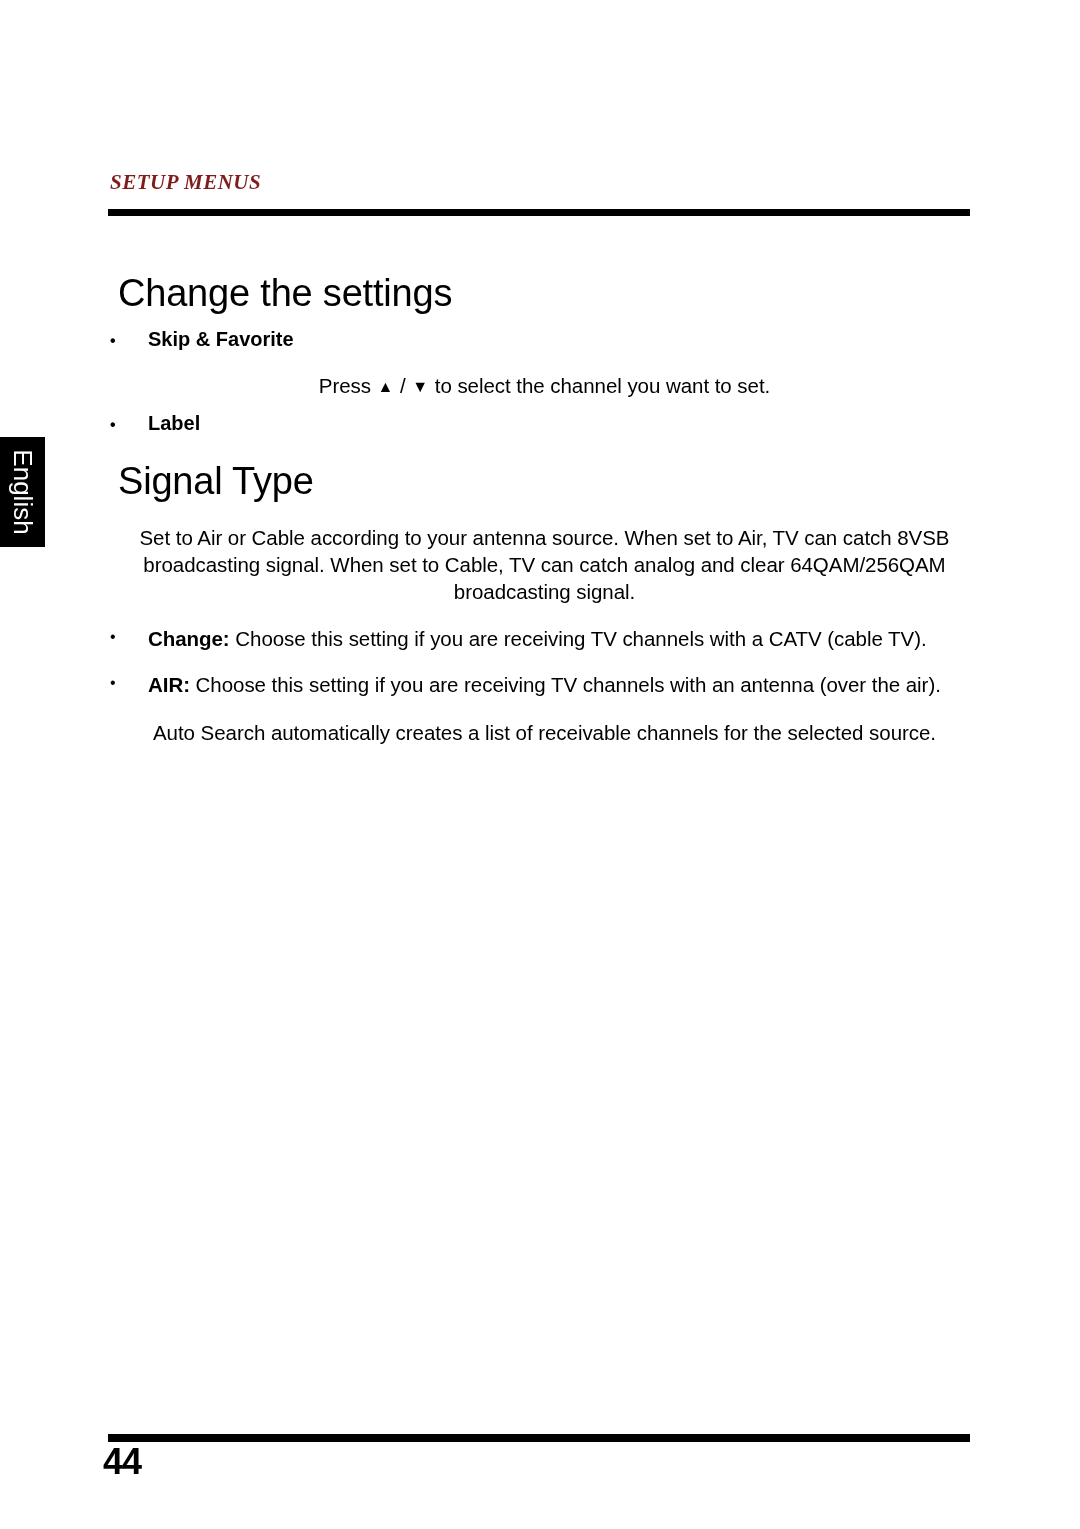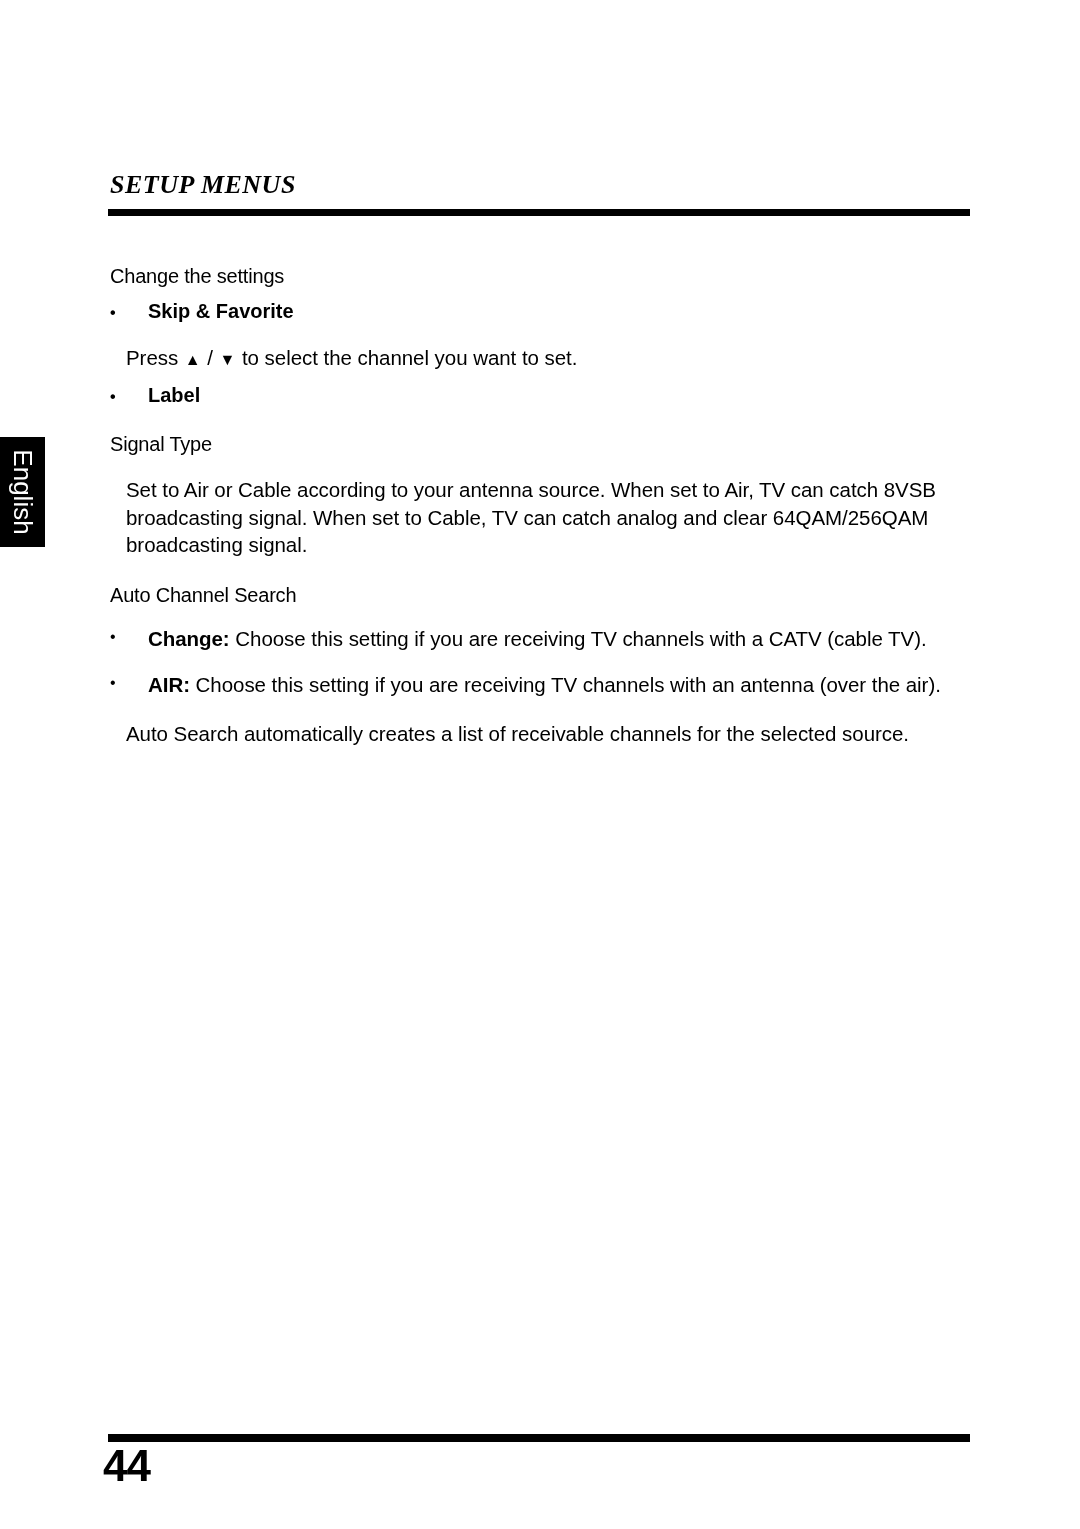"SETUP MENUS" .running-head { color: #000000 -> #7f1d1d; font-size: 26px -> 21px }
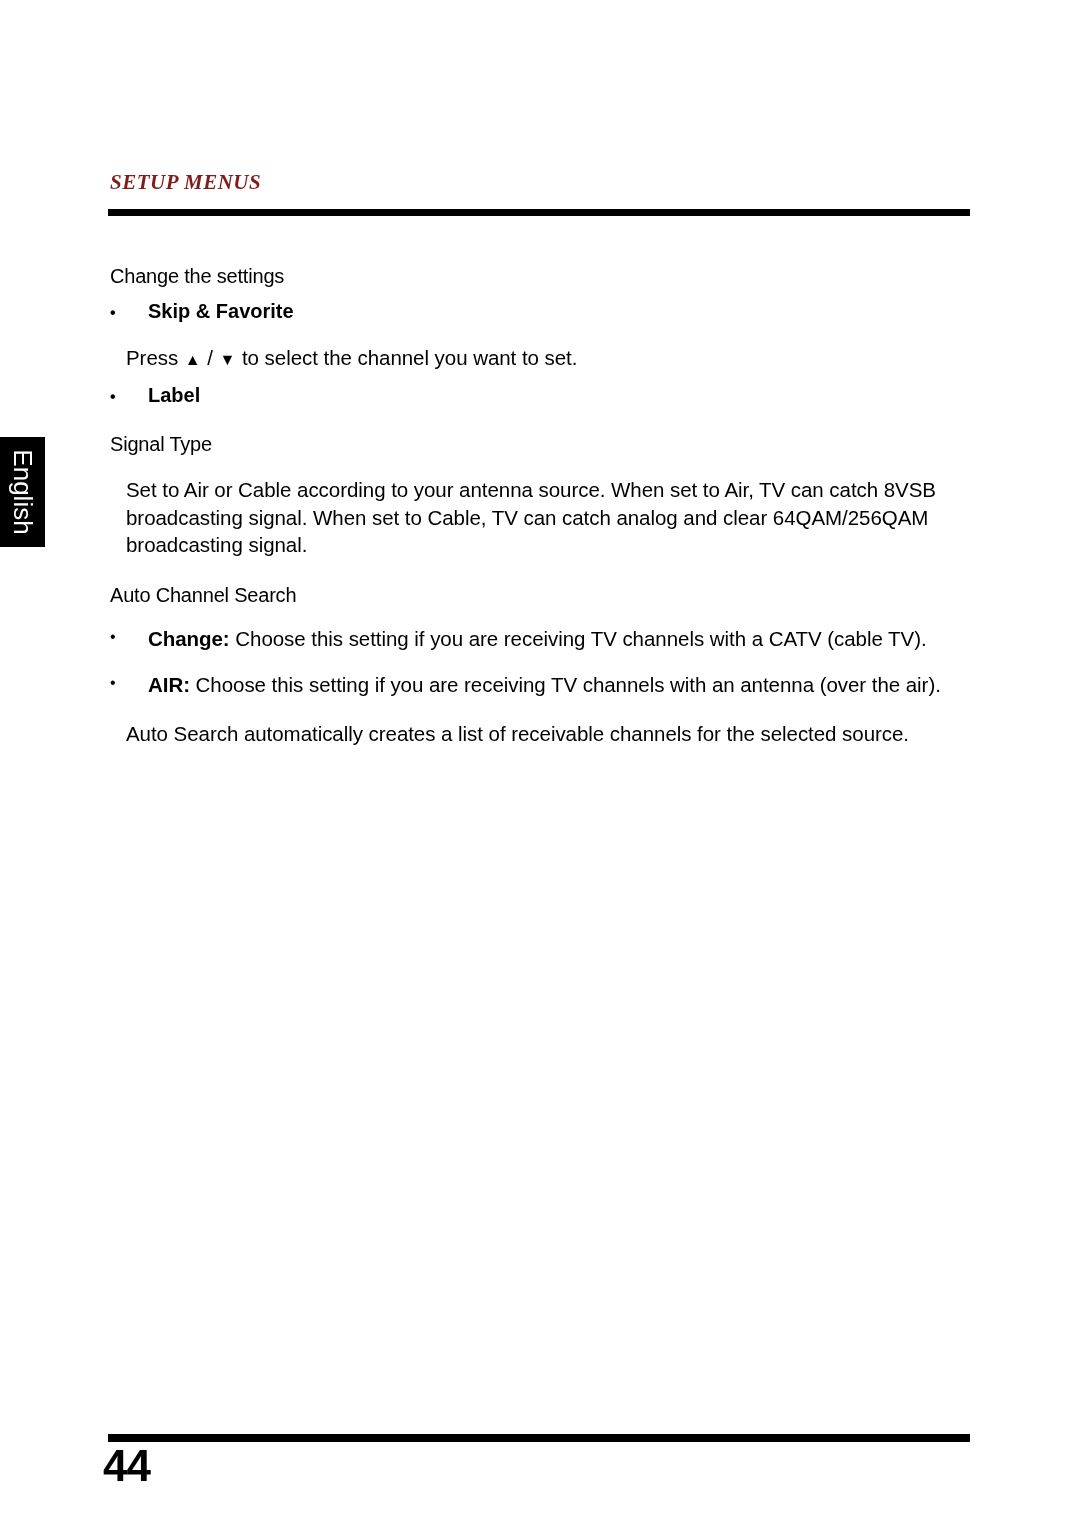"Change the settings" h1.section-title { font-size: 20px -> 38px; margin: 0 -> 8px }
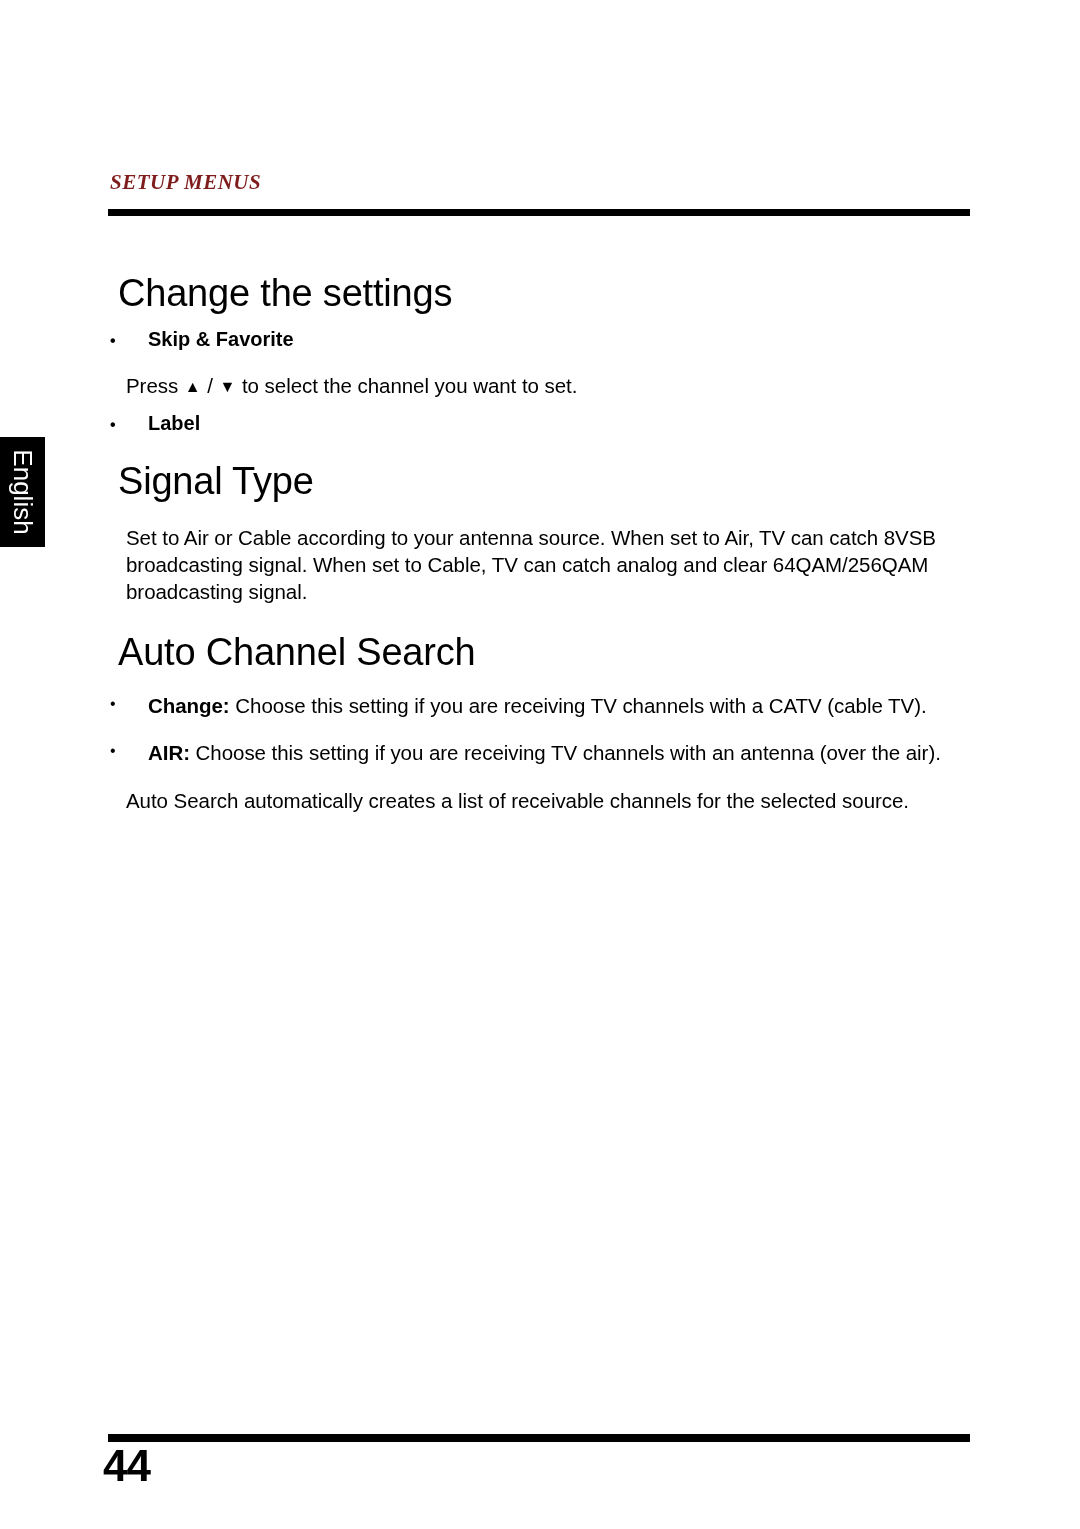"Press ▲ / ▼ to" p.body { margin: 21px 0 0 16px -> 21px 0 0 1px; text-align: none -> center }
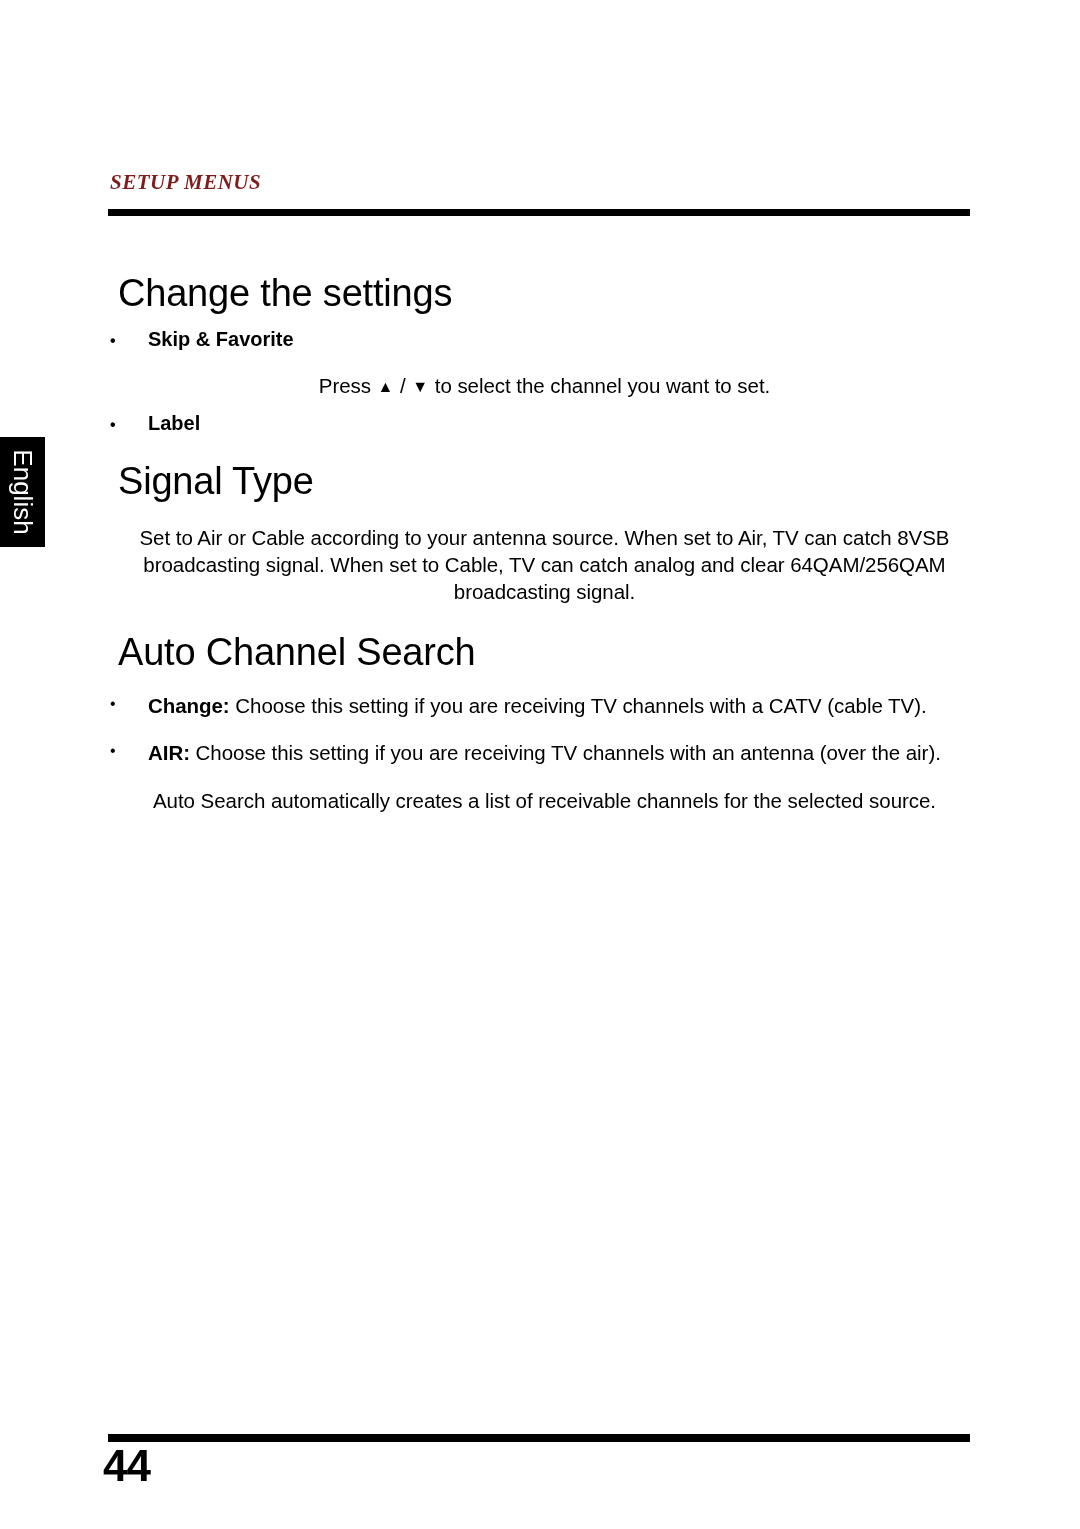"Auto Channel Search" h1.section-title { html: <h1>Auto Channel Search</h1> -> none }
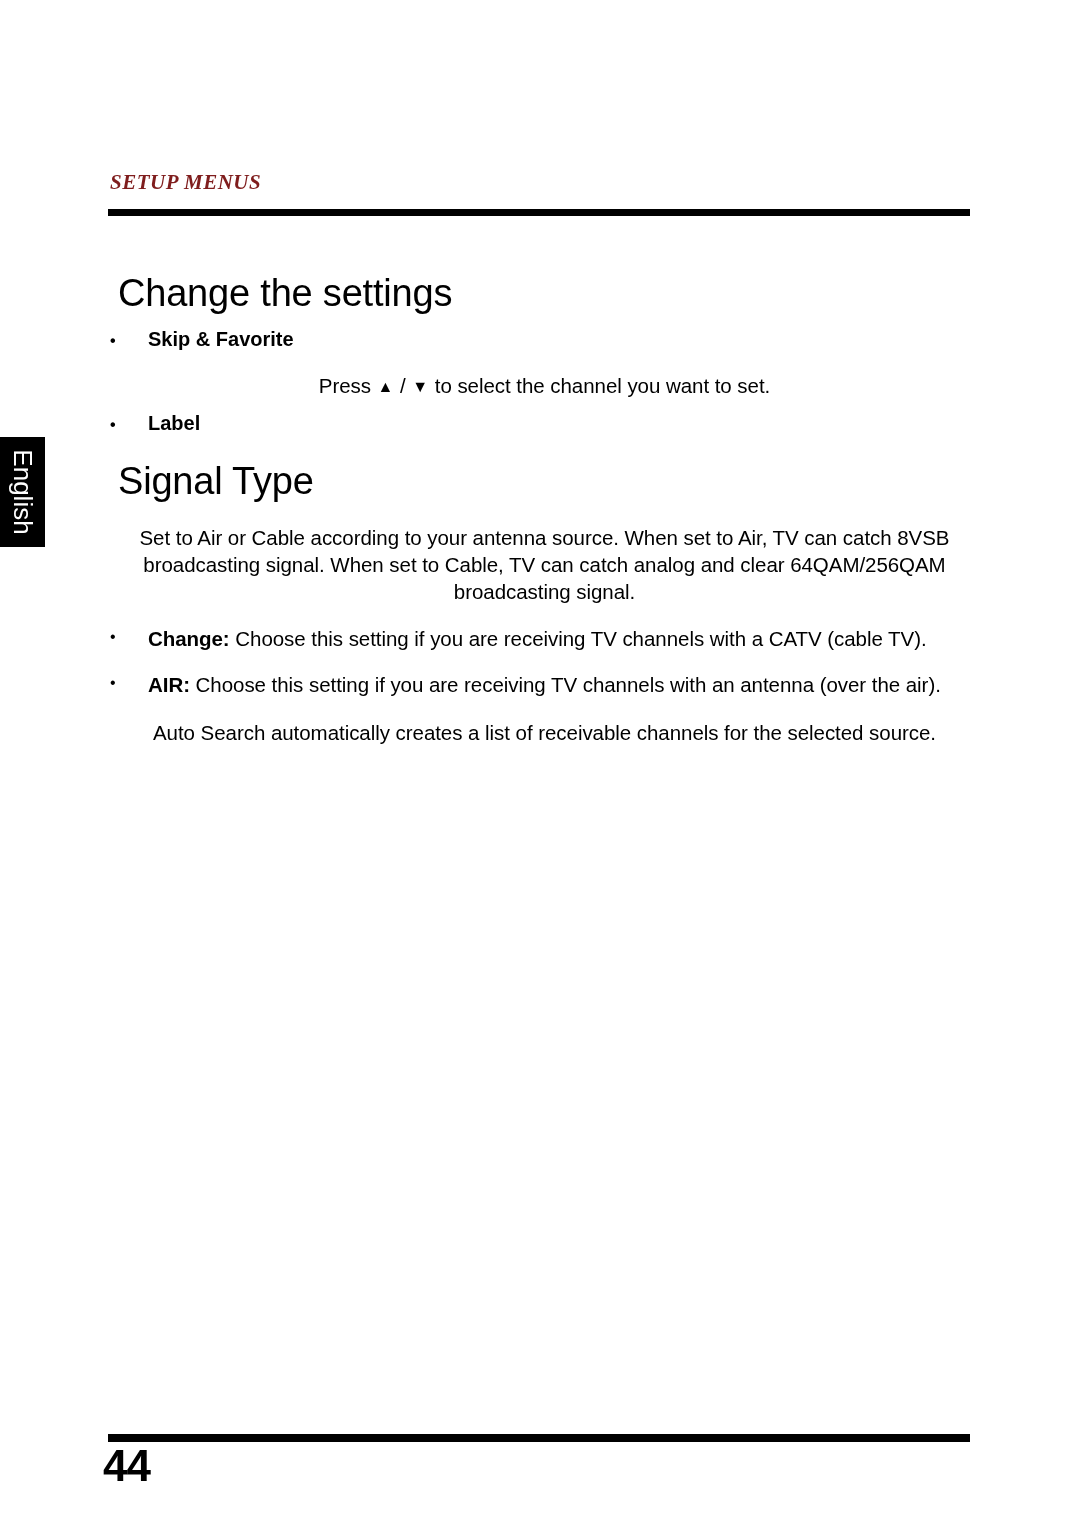"44" .folio { font-size: 44px -> 36px }
